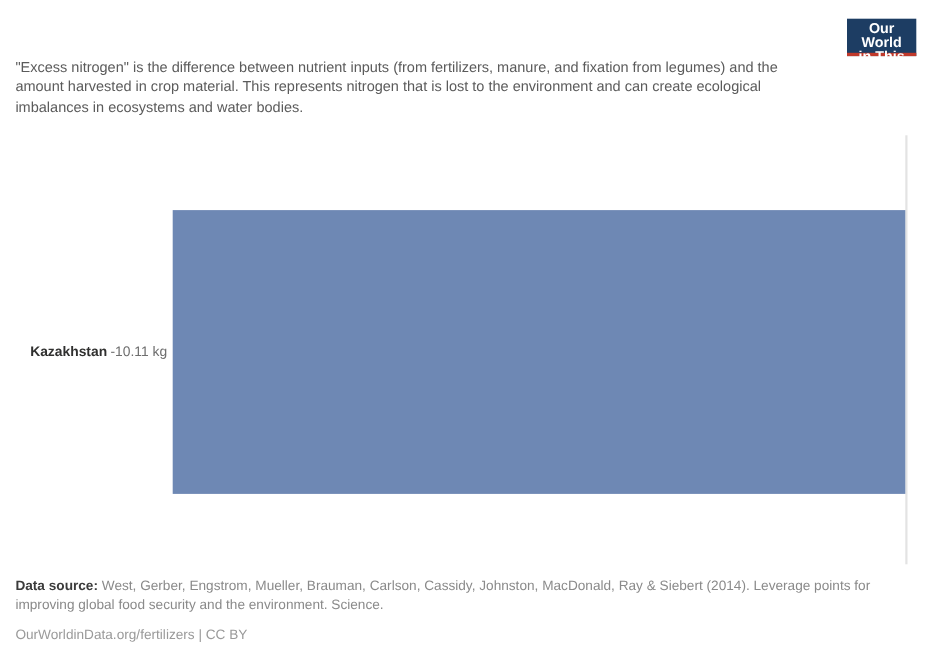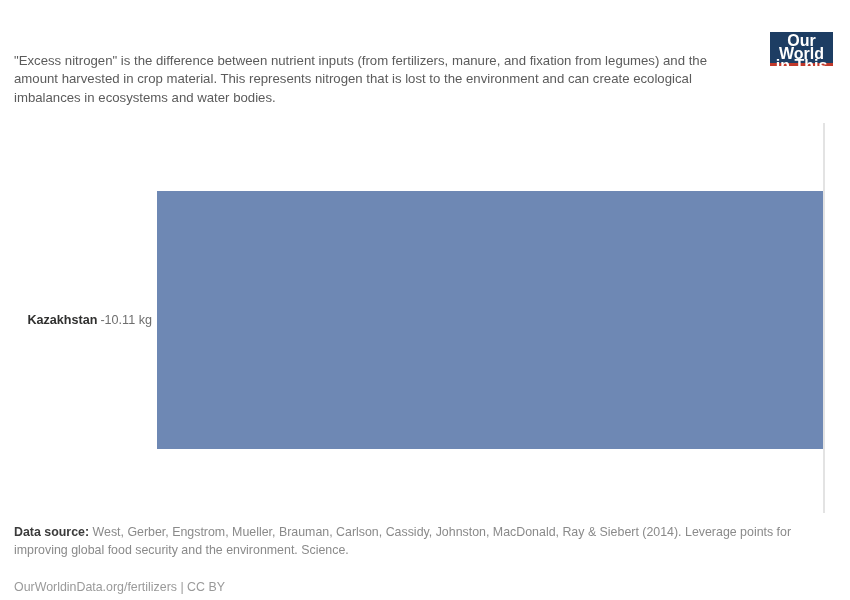"Our World" .owid-logo { font-size: 16px -> 13px; top: 32px -> 17px }
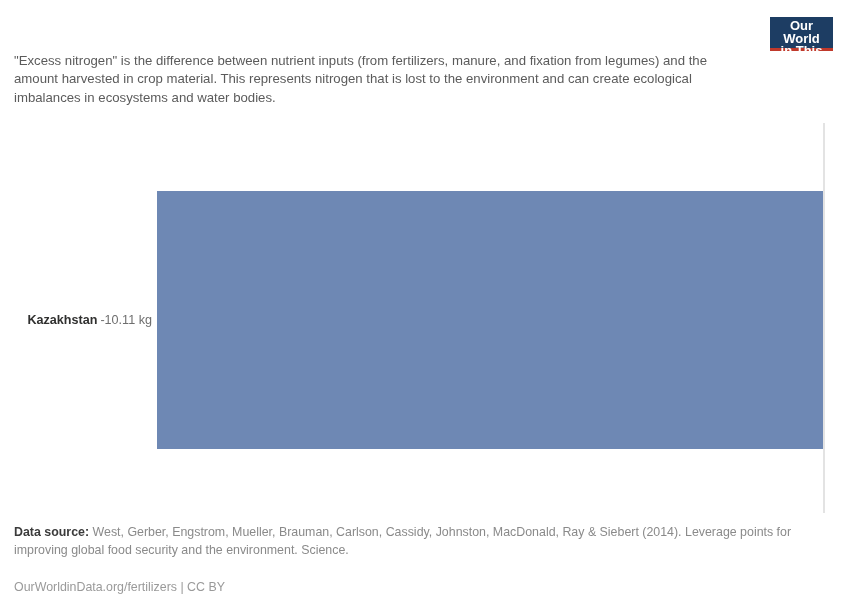"OurWorldinData.org/fertilizers | CC BY" .footer-link { margin-top: 20px -> 10px }
